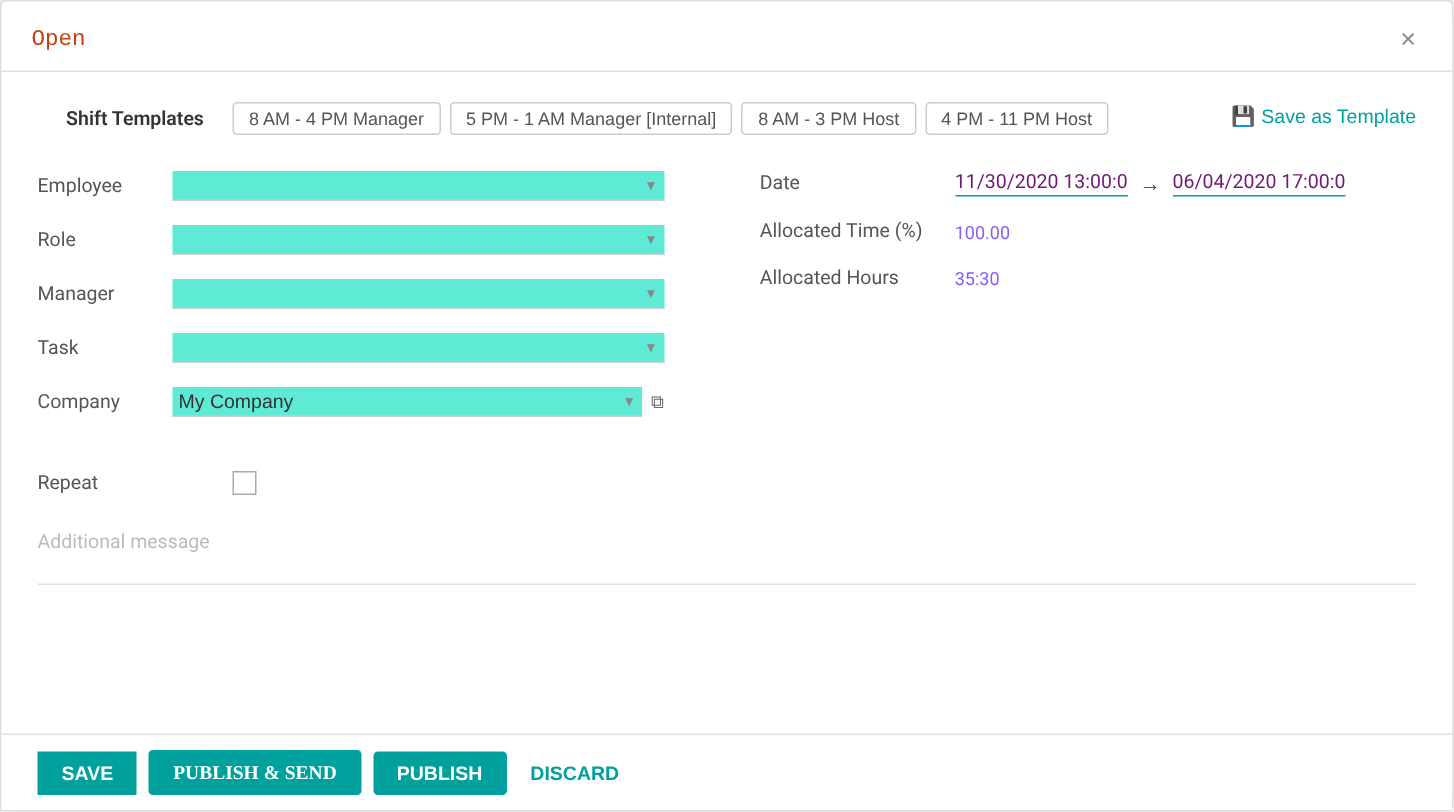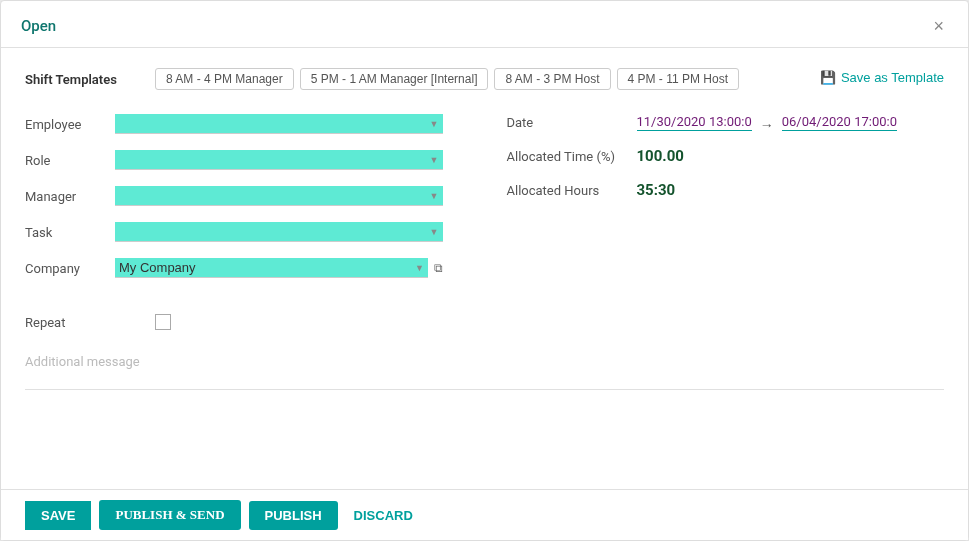"Open" .dialog-title { color: #0f766e -> #c2410c; font-family: none -> Liberation Mono, monospace }
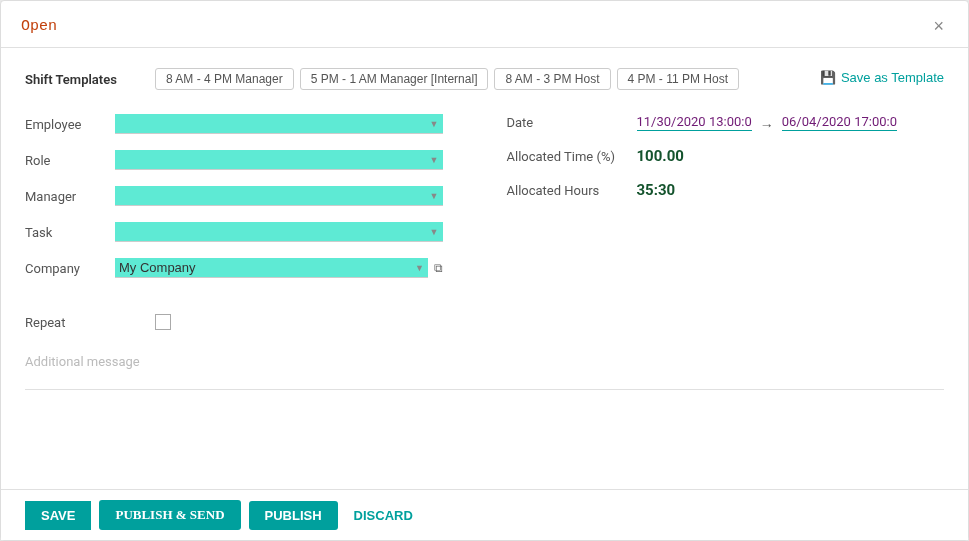"Shift Templates" .section-label { text-align: none -> center }
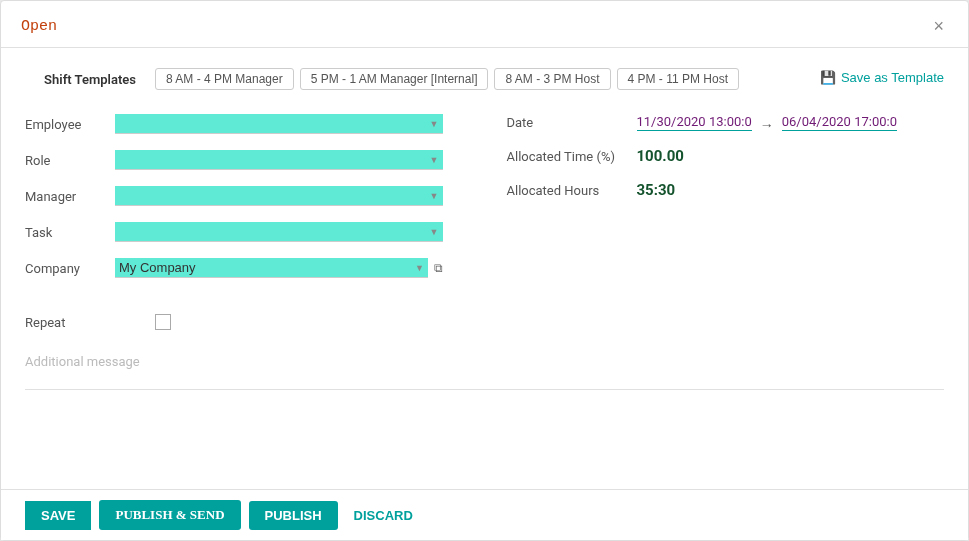"100.00" .right-field-value { color: #14532d -> #8b5cf6; font-size: 15px -> 12px; font-weight: bold -> none }
